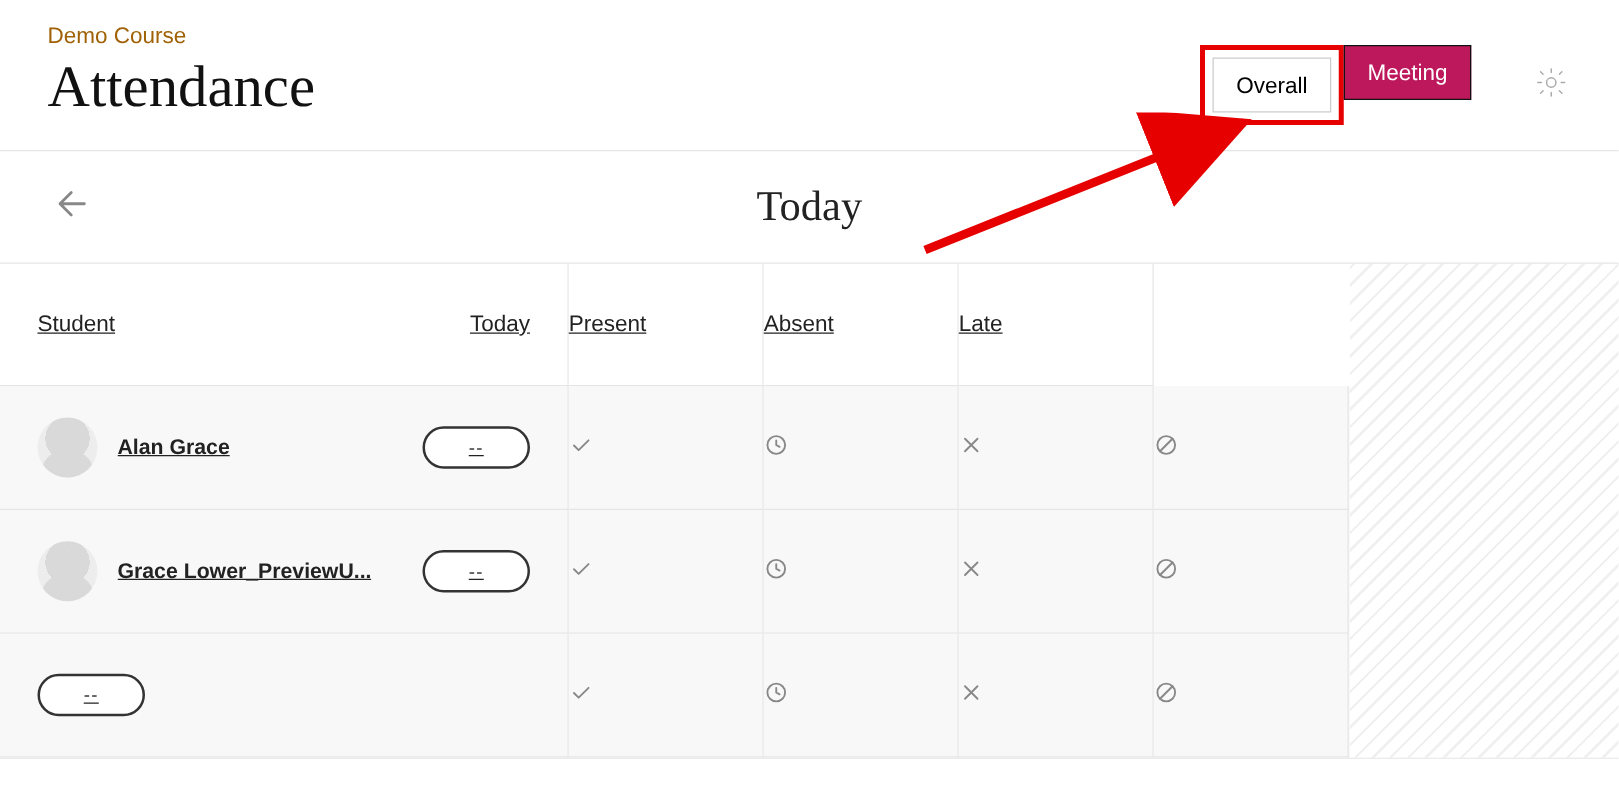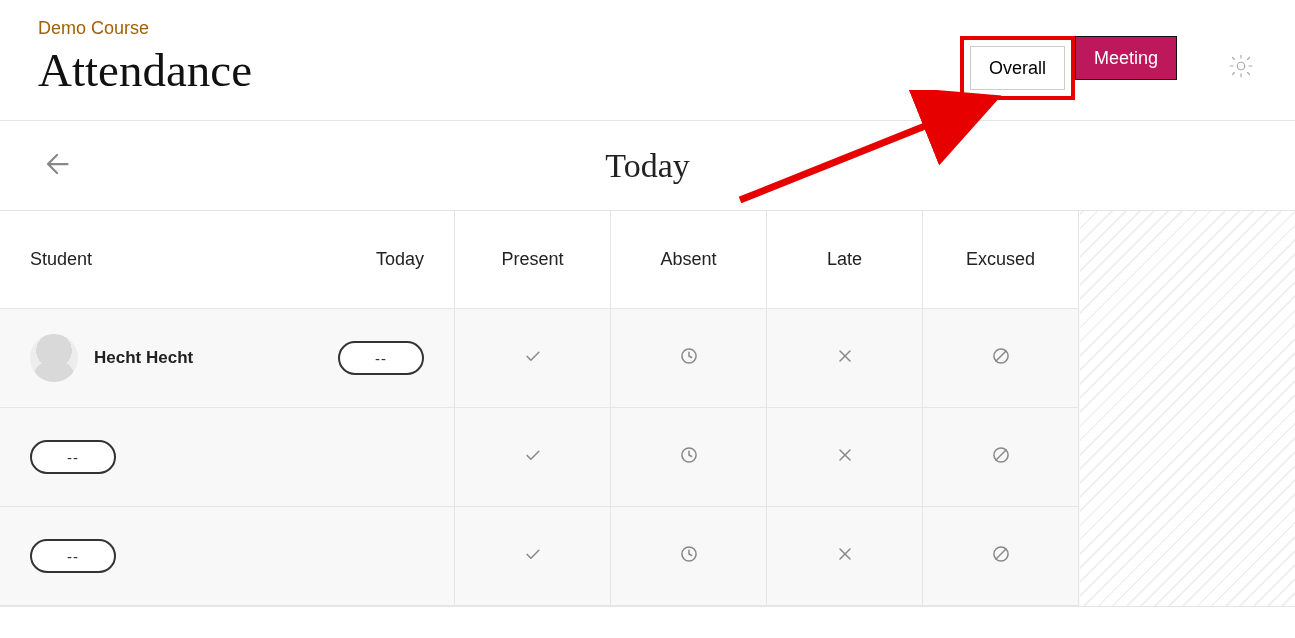"Student" .table-area { text-decoration: none -> underline }
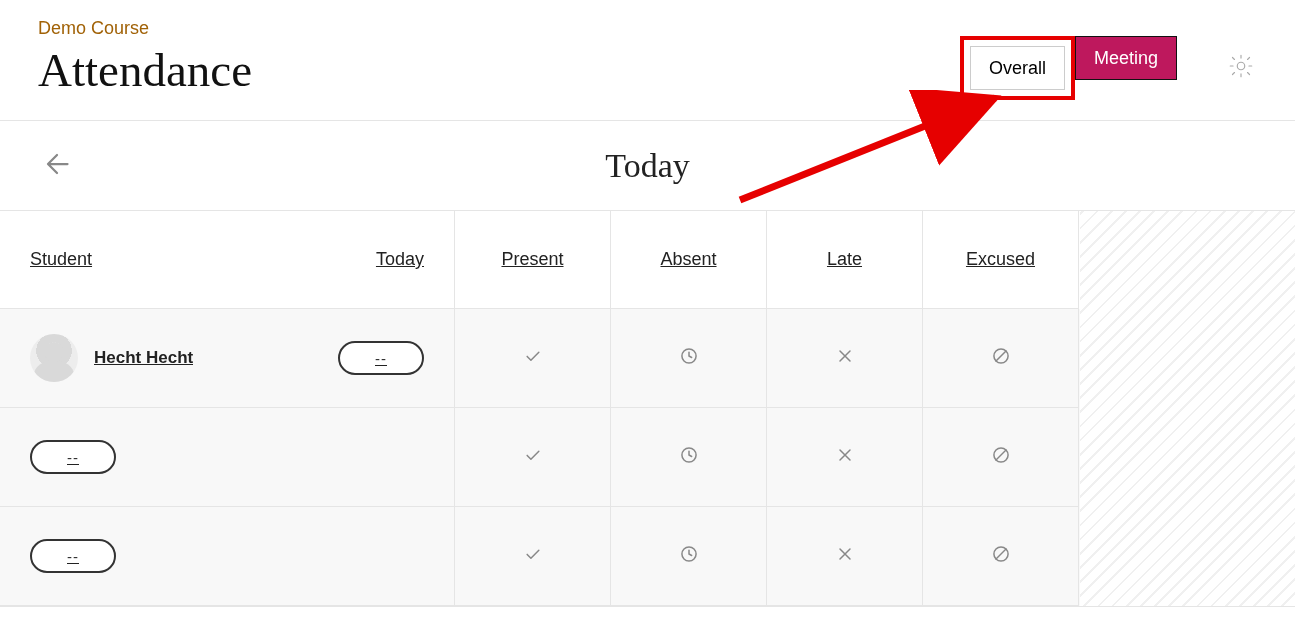"Present" .cell { justify-content: center -> none }
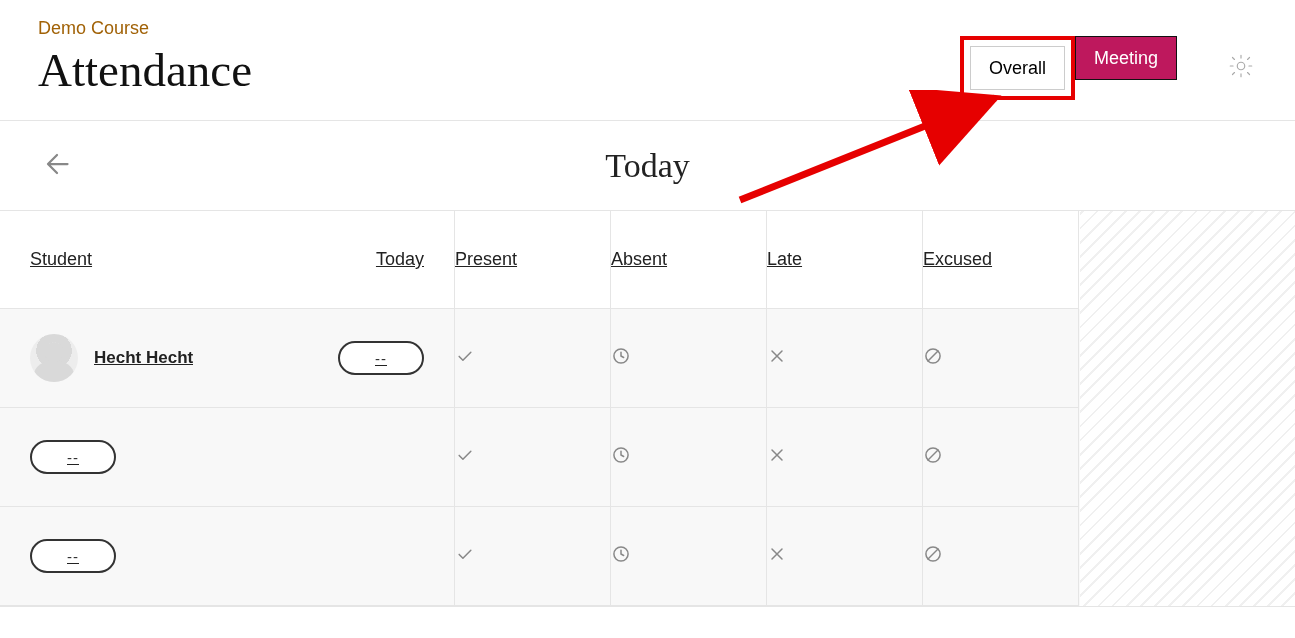"Excused" div.cell { html: <div> <span>Excused</span> </div> -> none }
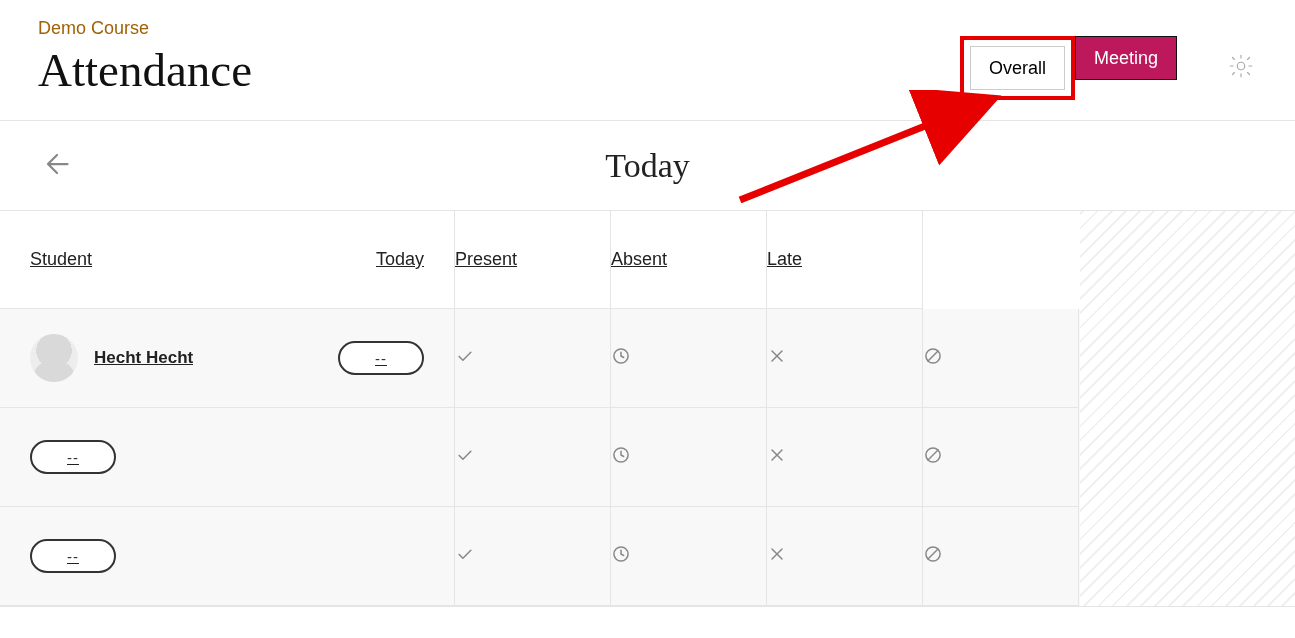"Hecht Hecht" div.student-name { text: Hecht Hecht -> Alan Grace }
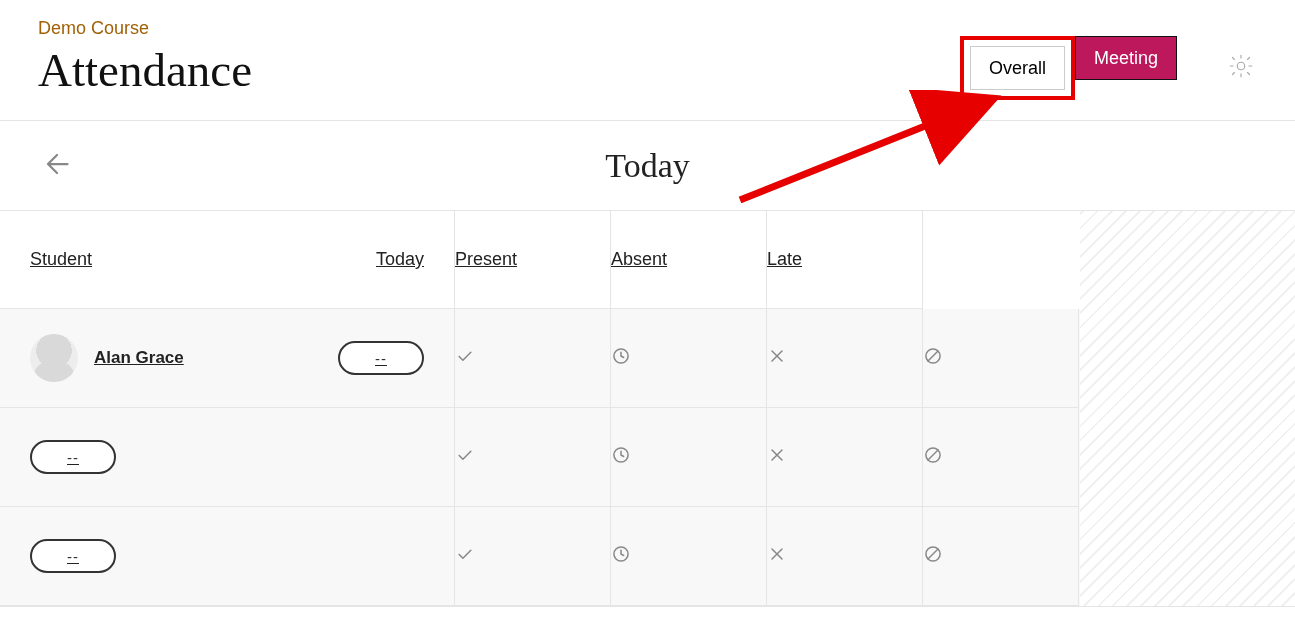"Grace Lower_PreviewU..." div.student-left { html: none -> <div> <div></div> <div>Grace Lower_PreviewU...</div> </div> }
